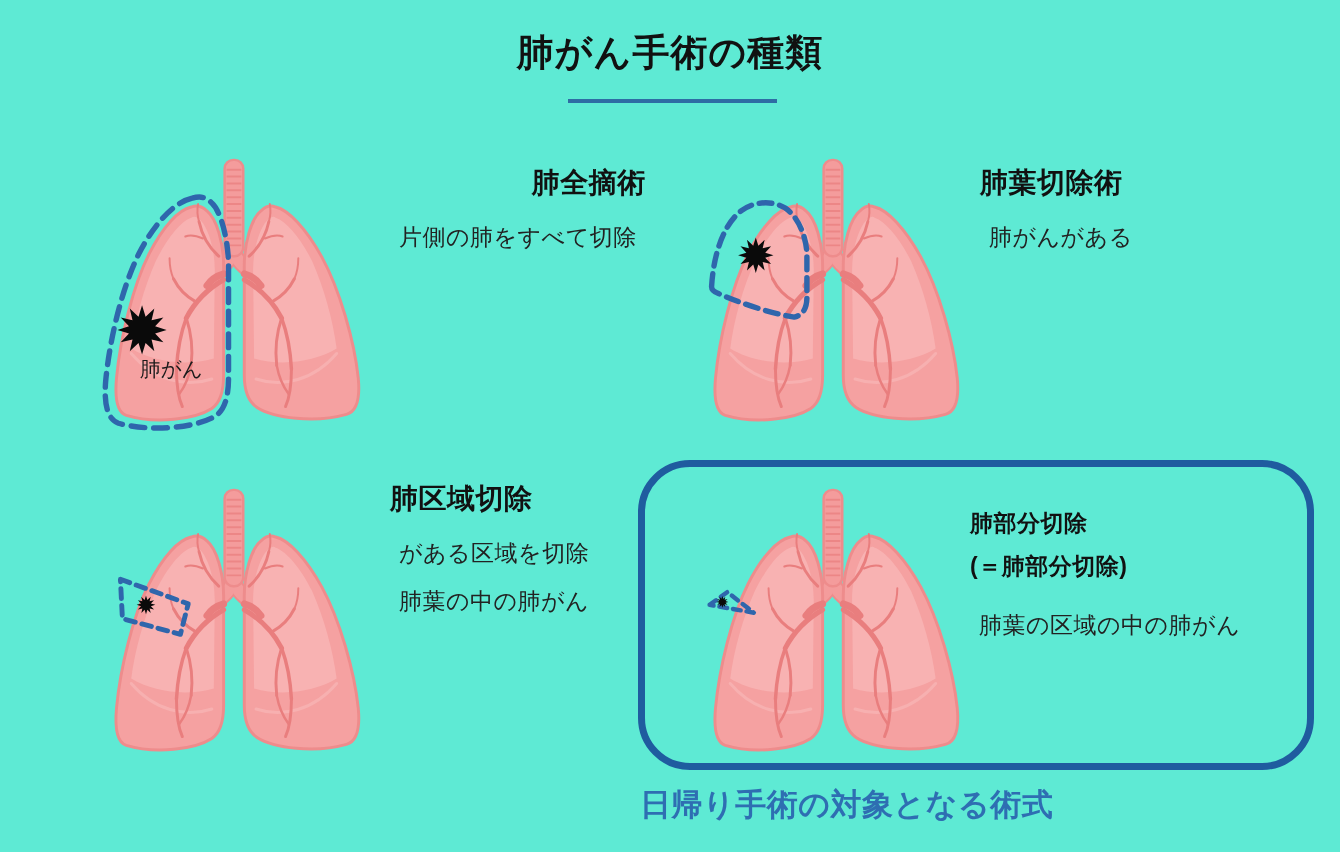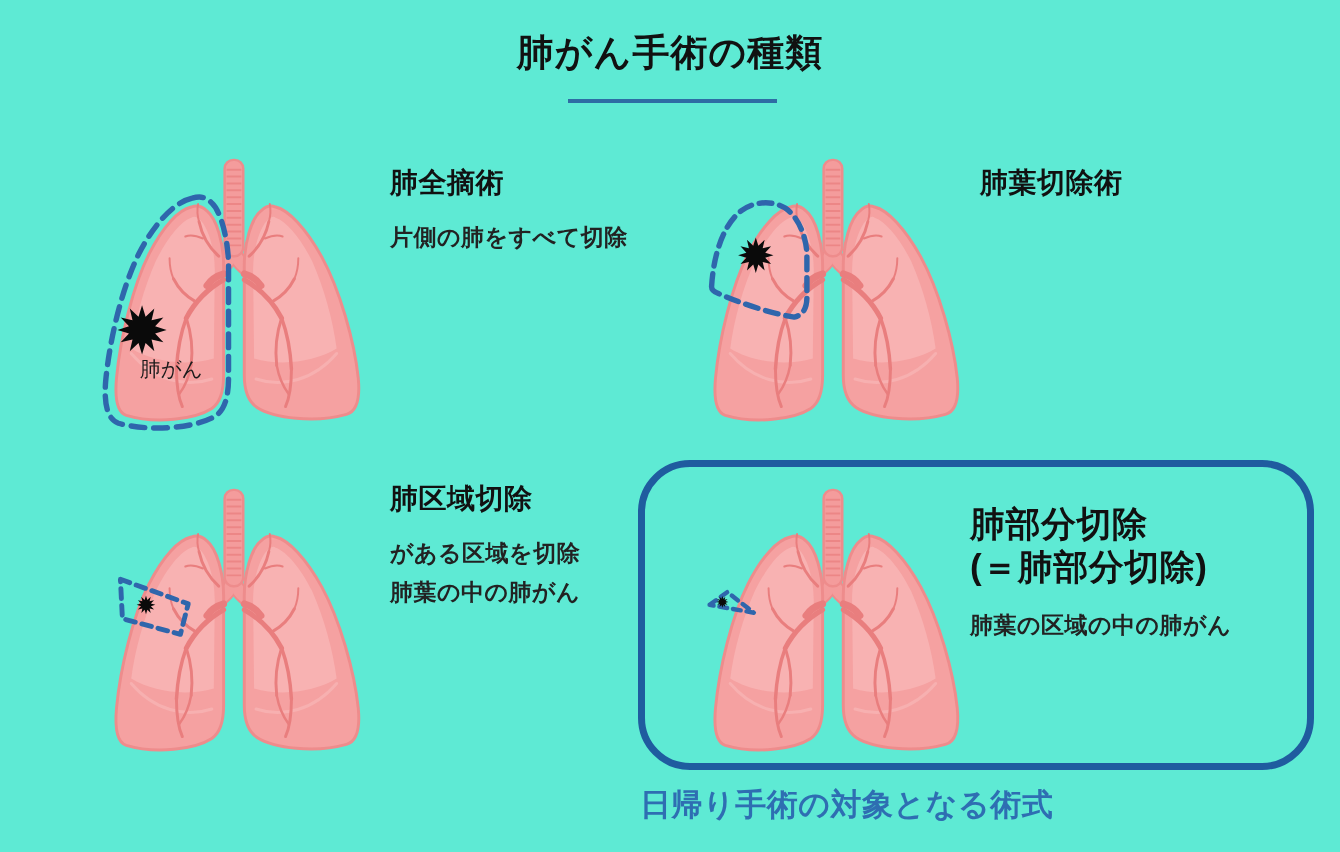"肺全摘術" .pt-p1 { text-align: none -> right }
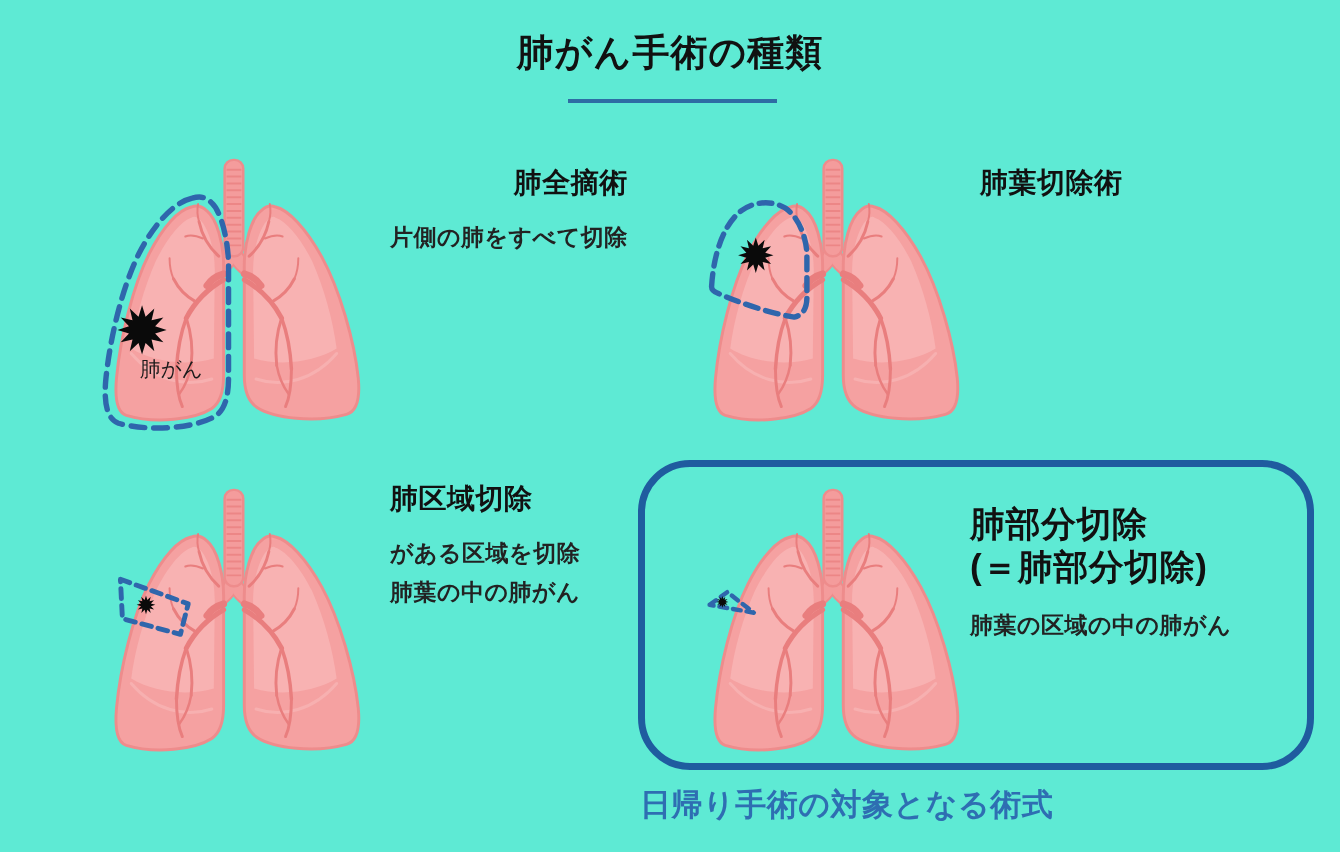"片側の肺をすべて切除" .panel-desc p { font-weight: bold -> none; margin: 0 -> 9px }
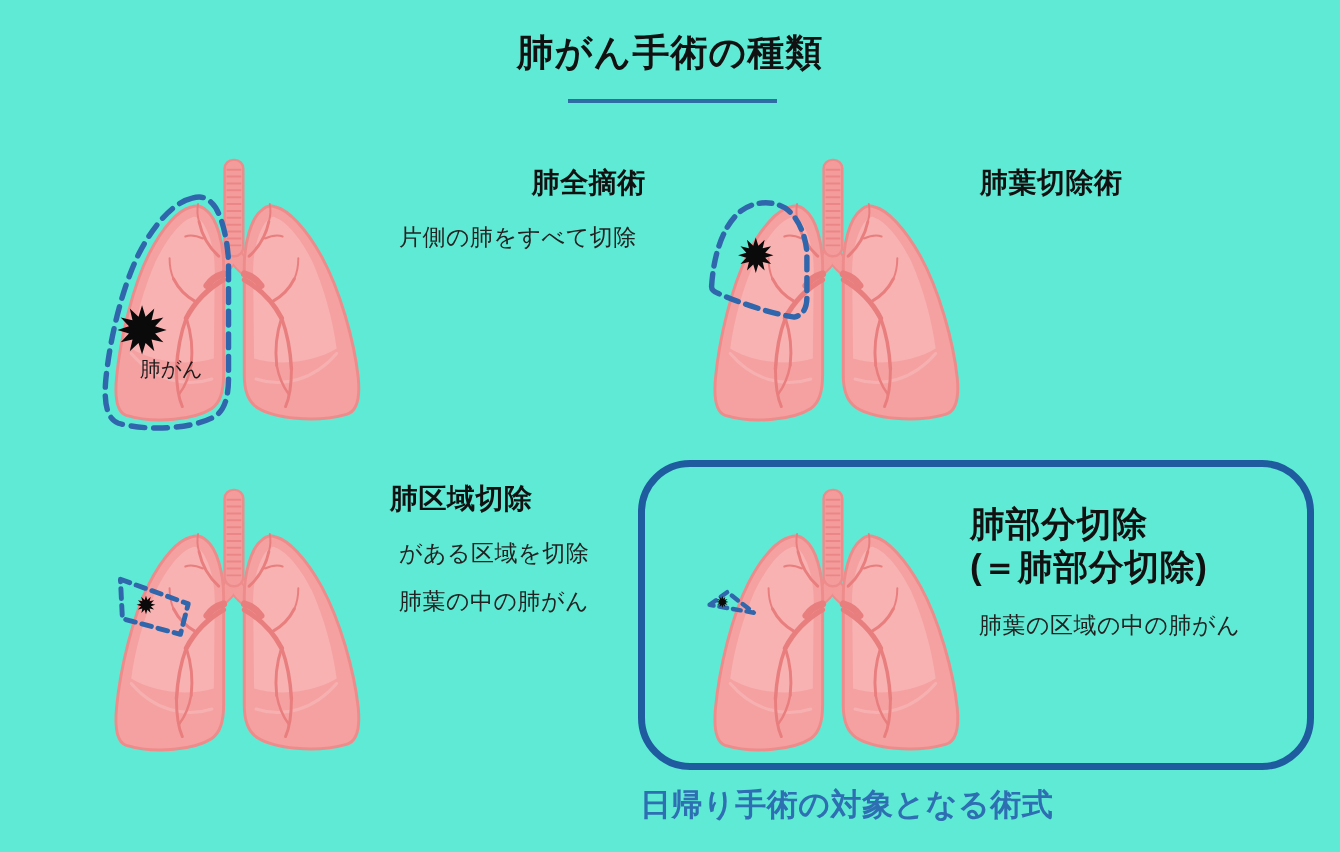"肺がんがある" p { html: none -> <p>肺がんがある</p> }
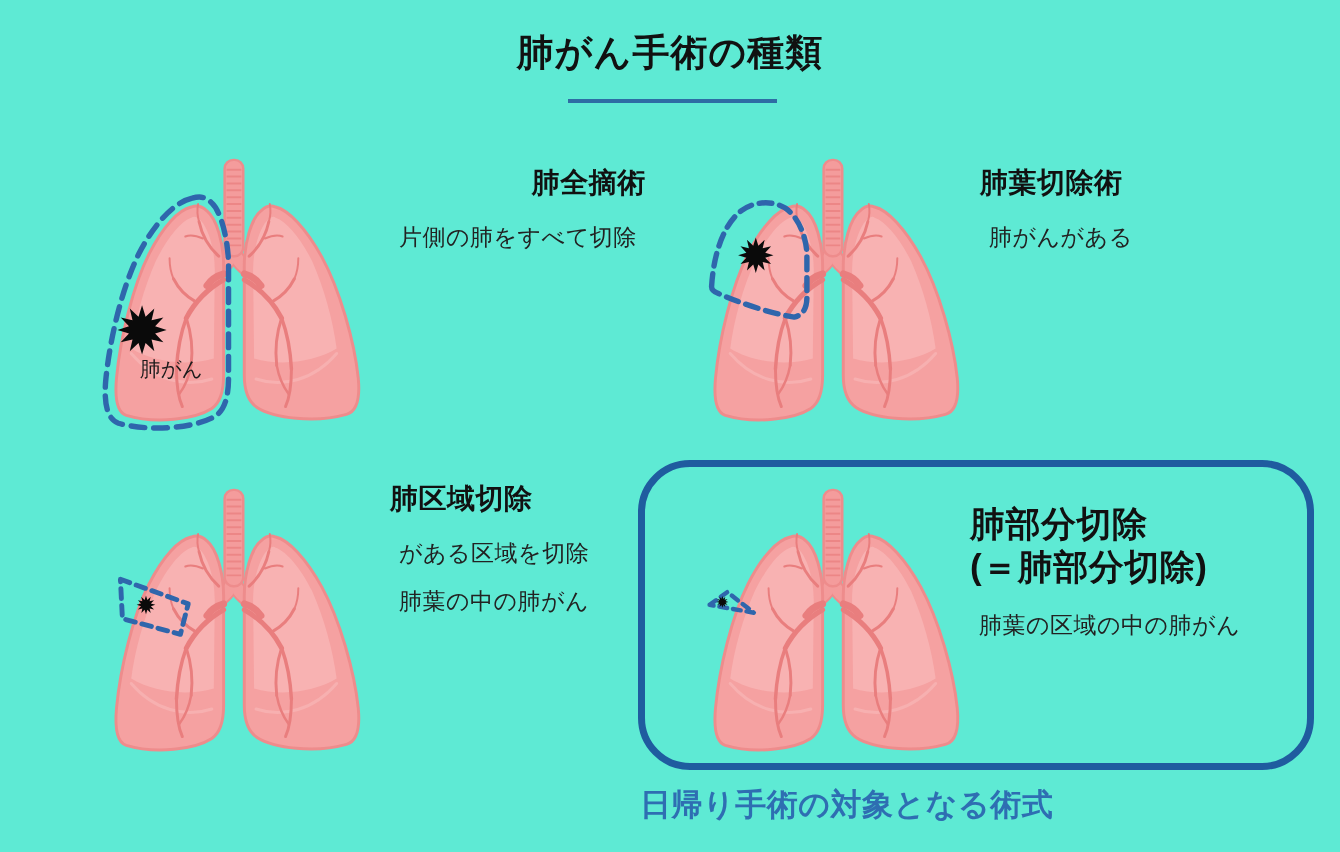"肺部分切除" h2.panel-heading { font-size: 35px -> 23px }
